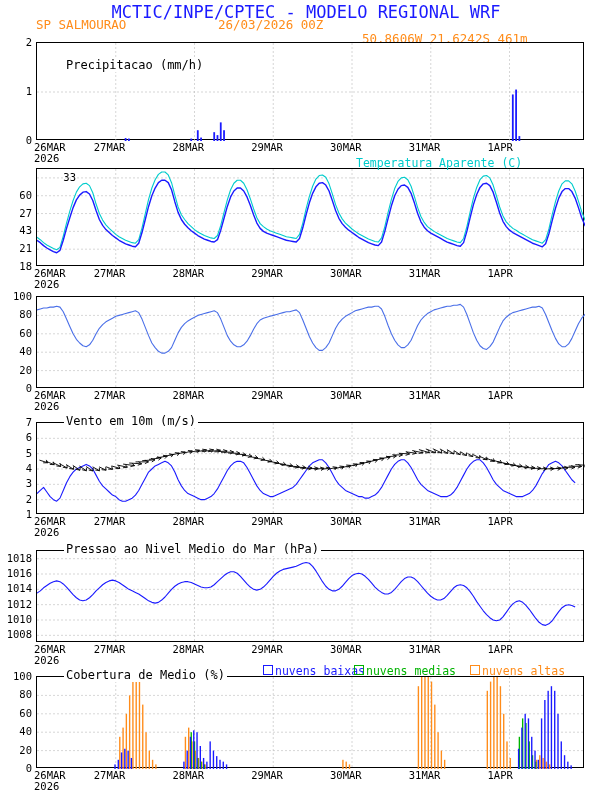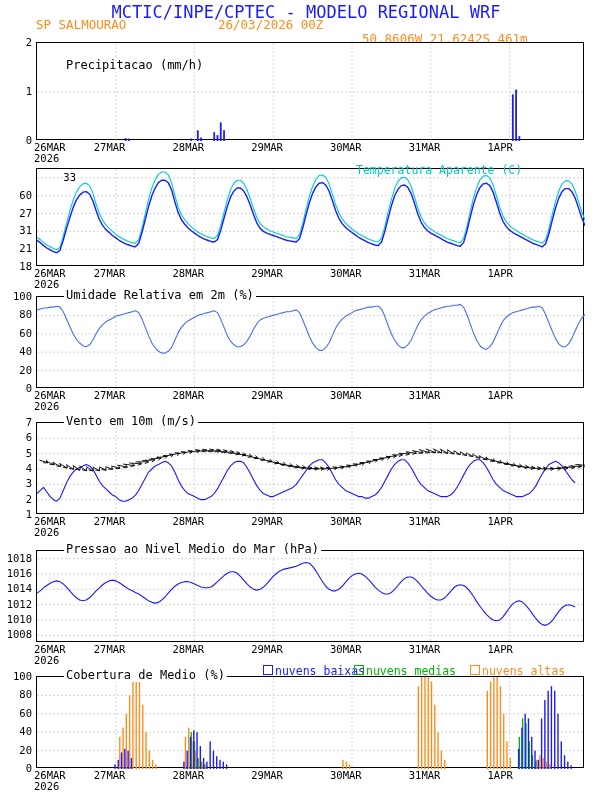"Temperatura Aparente (C)" div.legend { top: 163px -> 156px }
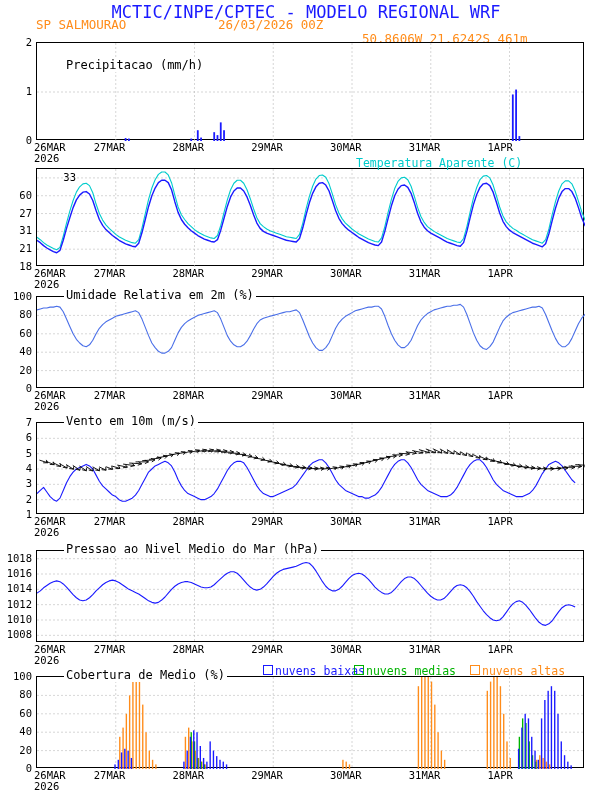"31" div.ylab { text: 31 -> 43 }
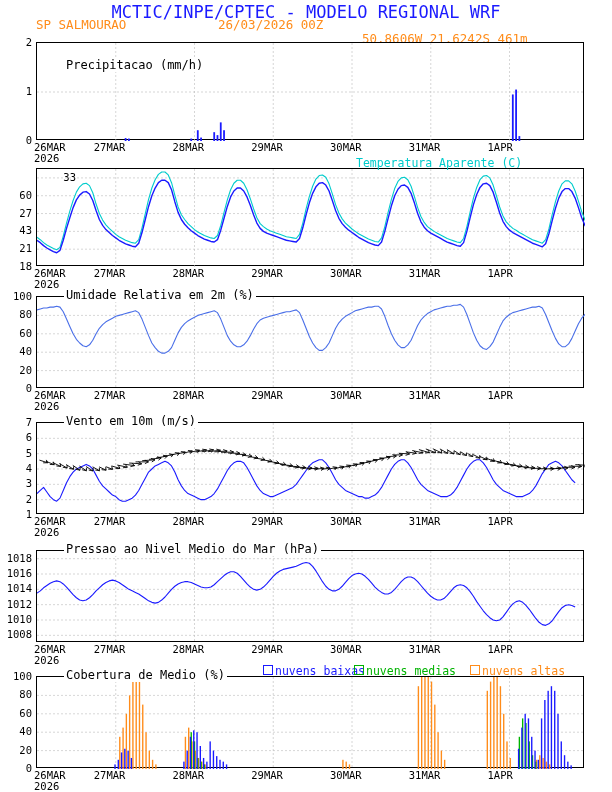"Umidade Relativa em 2m (%)" div.ptitle { html: <div>Umidade Relativa em 2m (%)</div> -> none }
